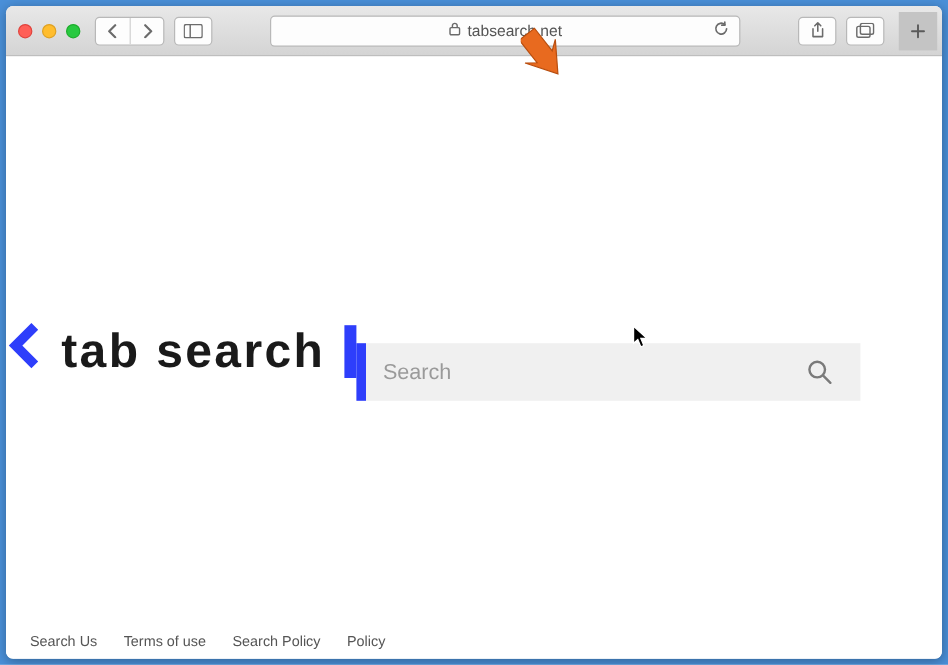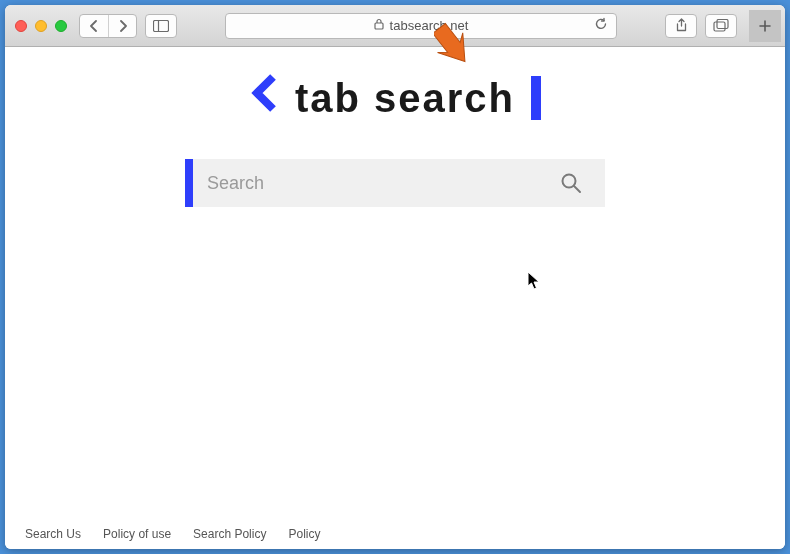"tab search" .content { flex-direction: column -> row }
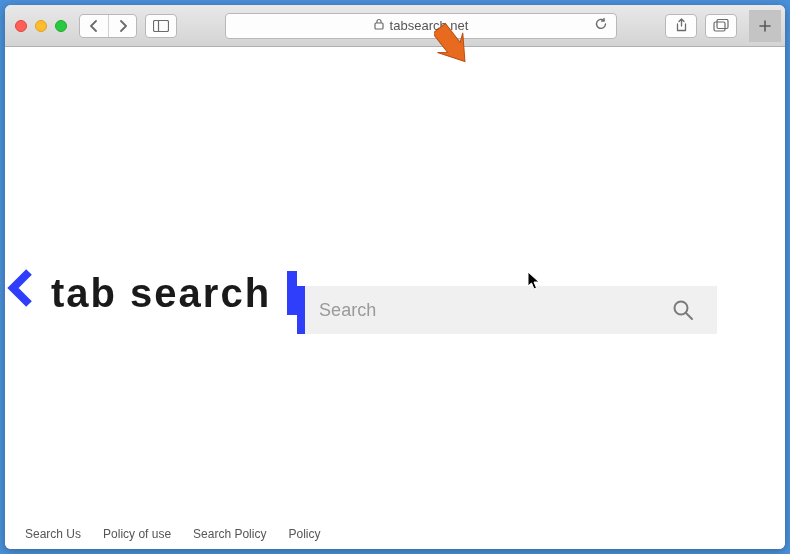"Policy of use" a { text: Policy -> Terms }
